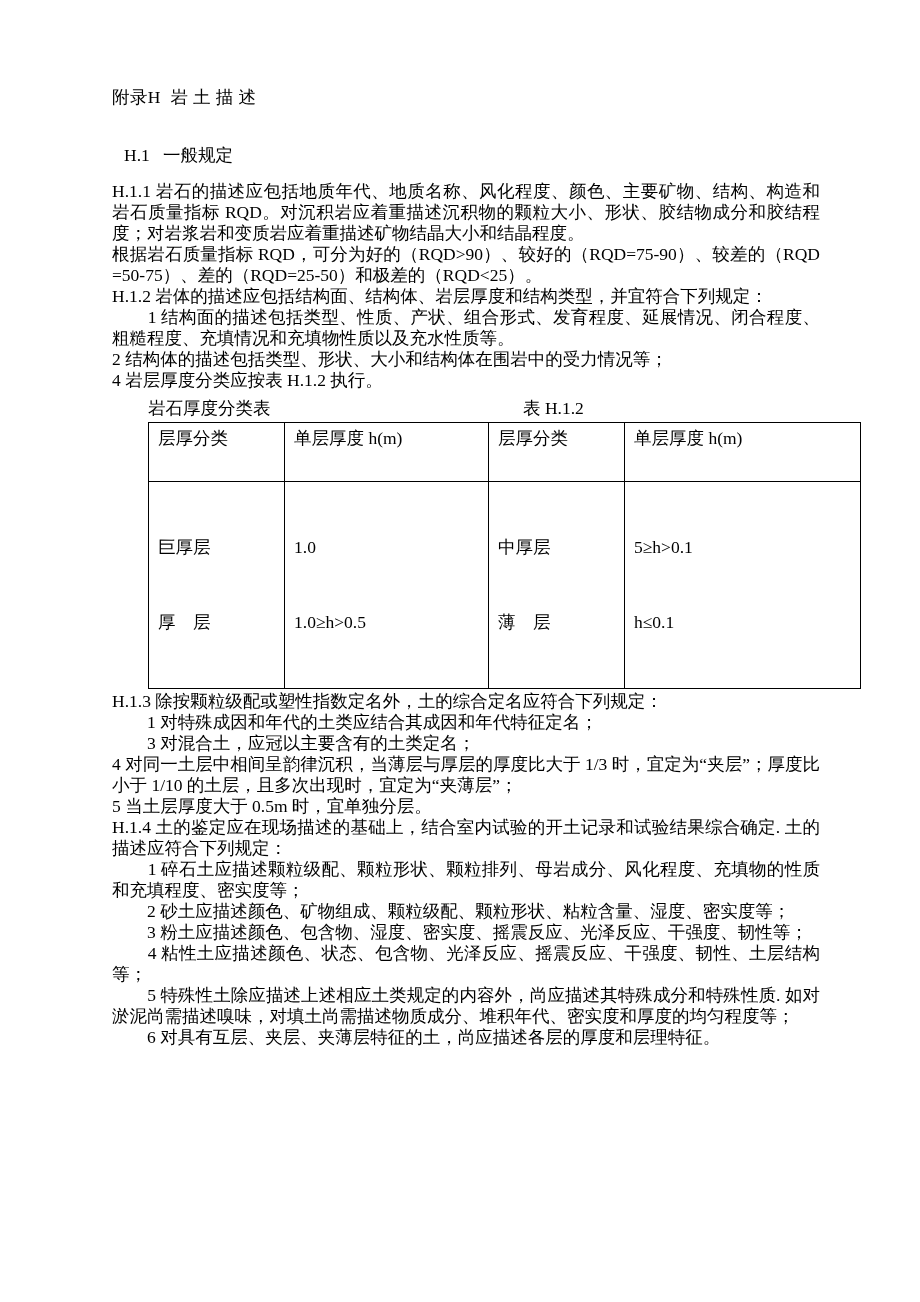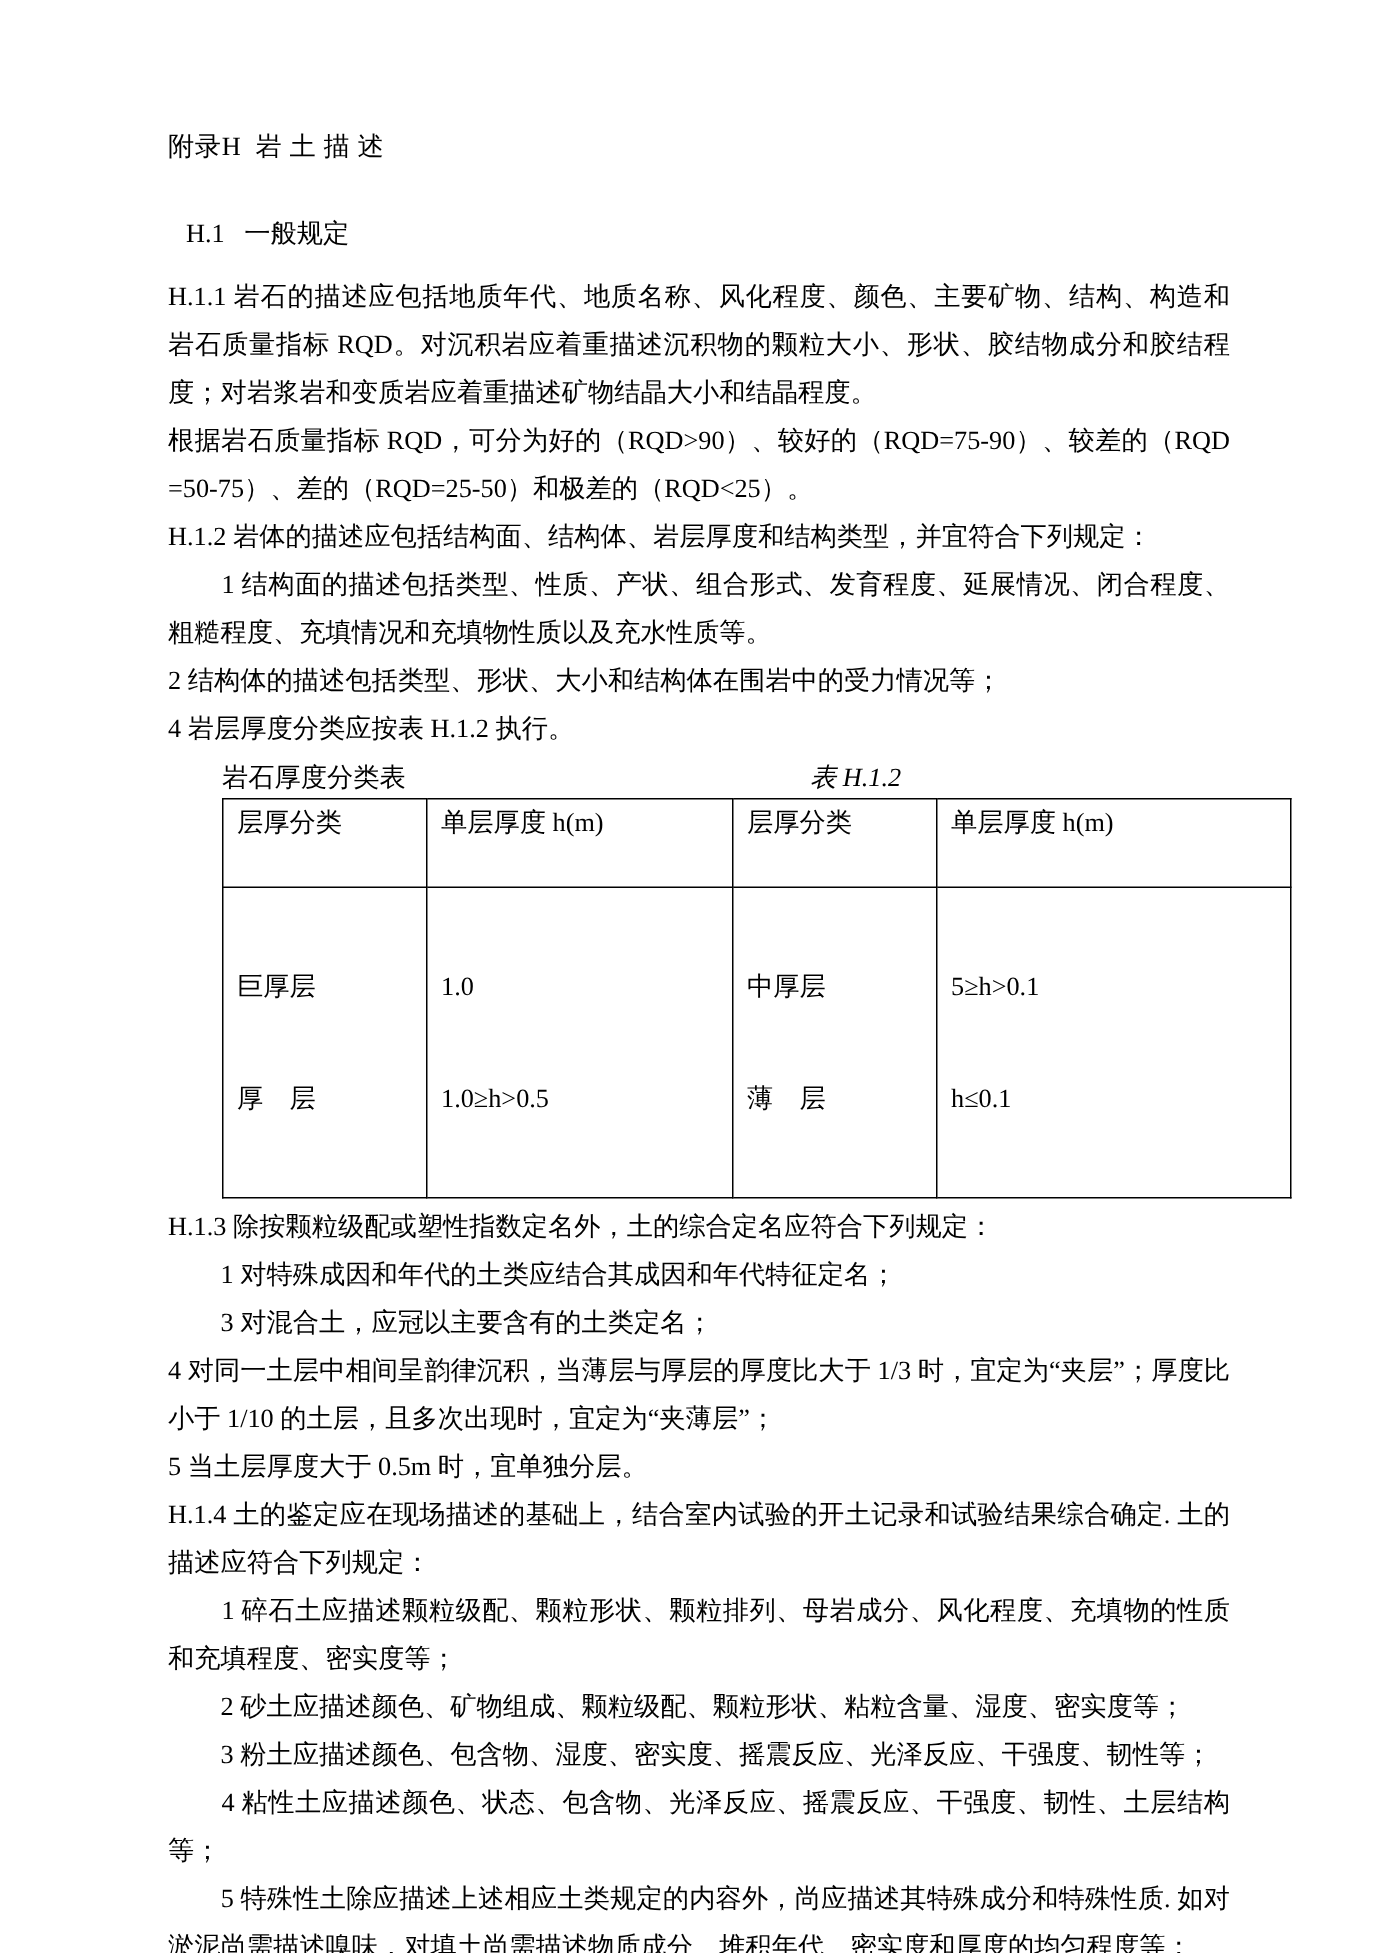"H.1.1" p.body { line-height: 32px -> 21px }
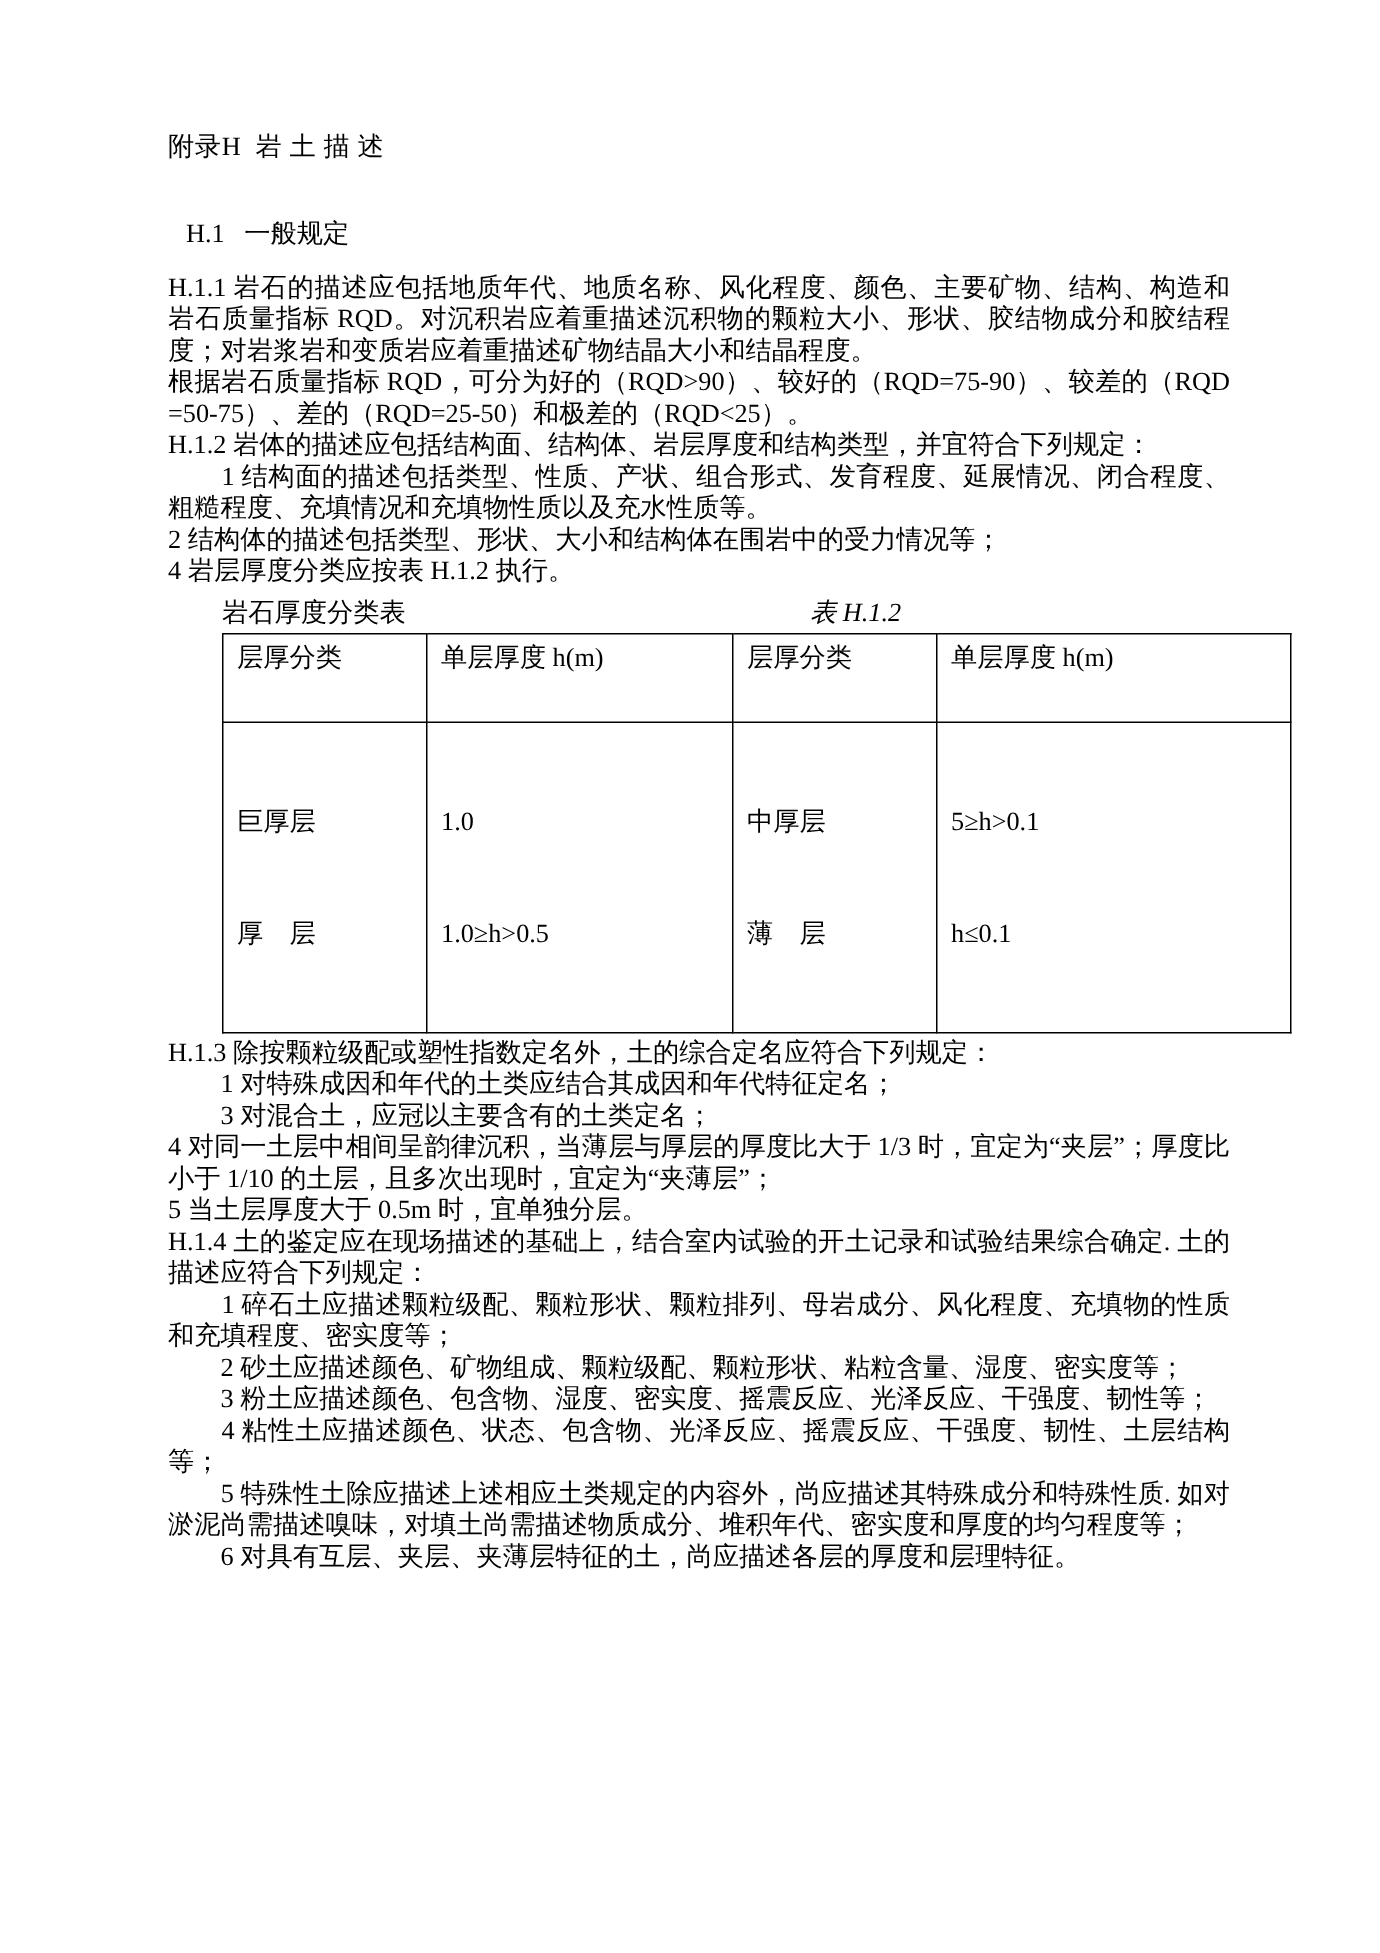"表 H.1.2" .tbl-num { font-style: italic -> none; left: 428px -> 411px }
